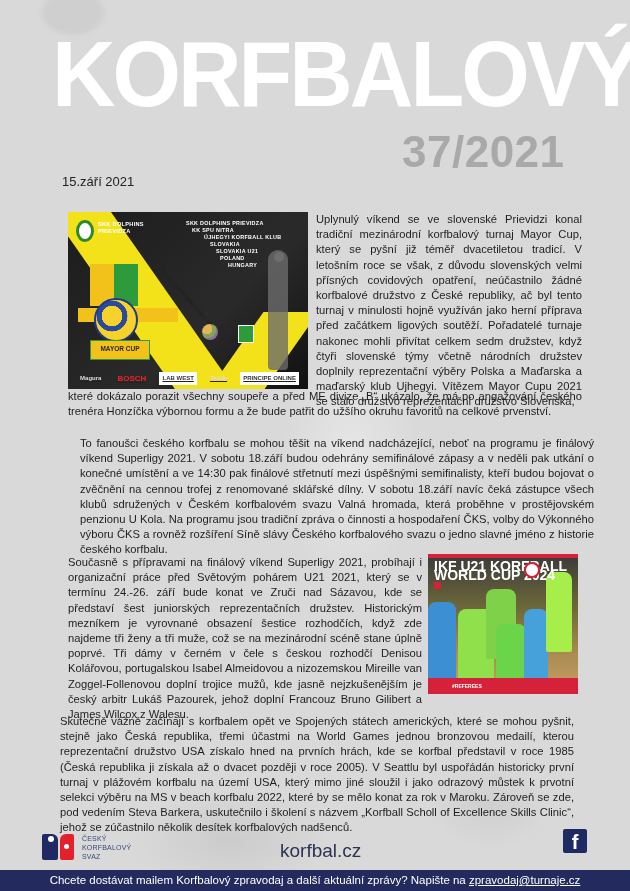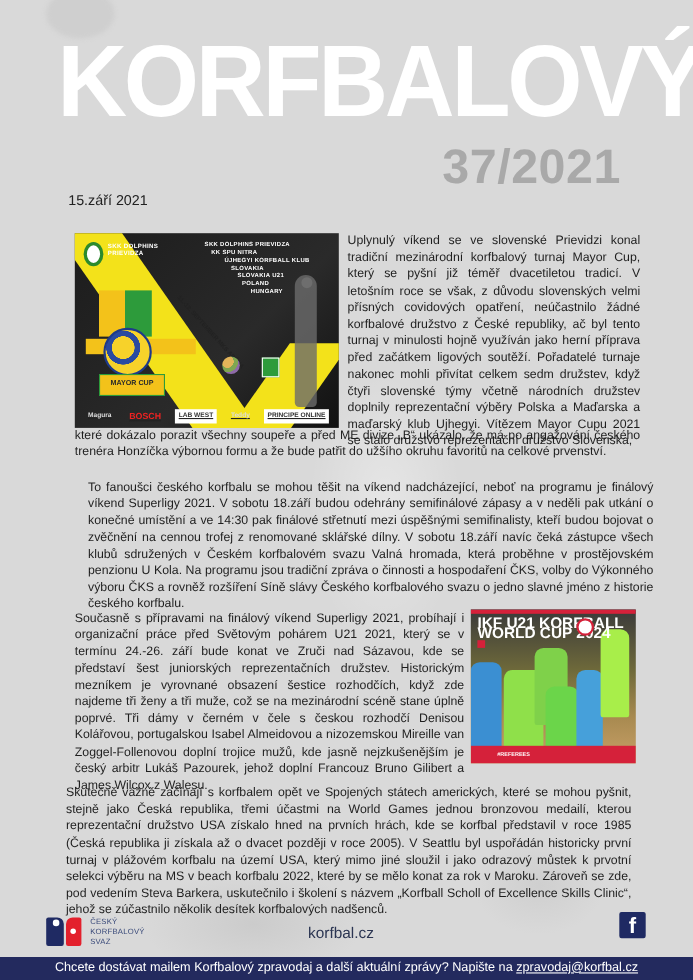"korfbal.cz" .site-url { font-size: 14px -> 19px }
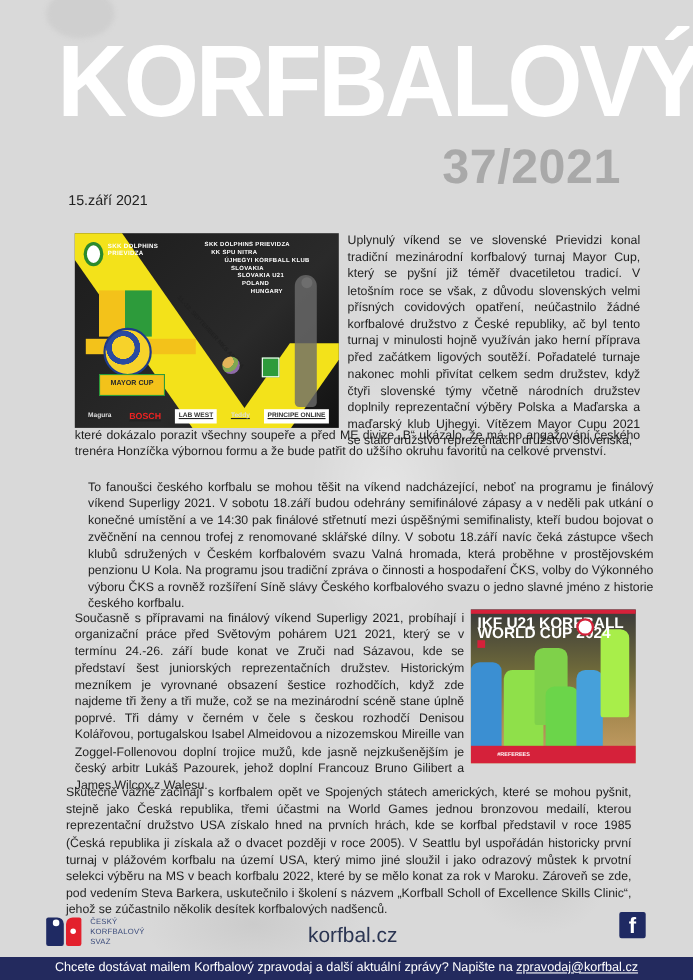"zpravodaj@korfbal.cz" a { text: zpravodaj@korfbal.cz -> zpravodaj@turnaje.cz }
